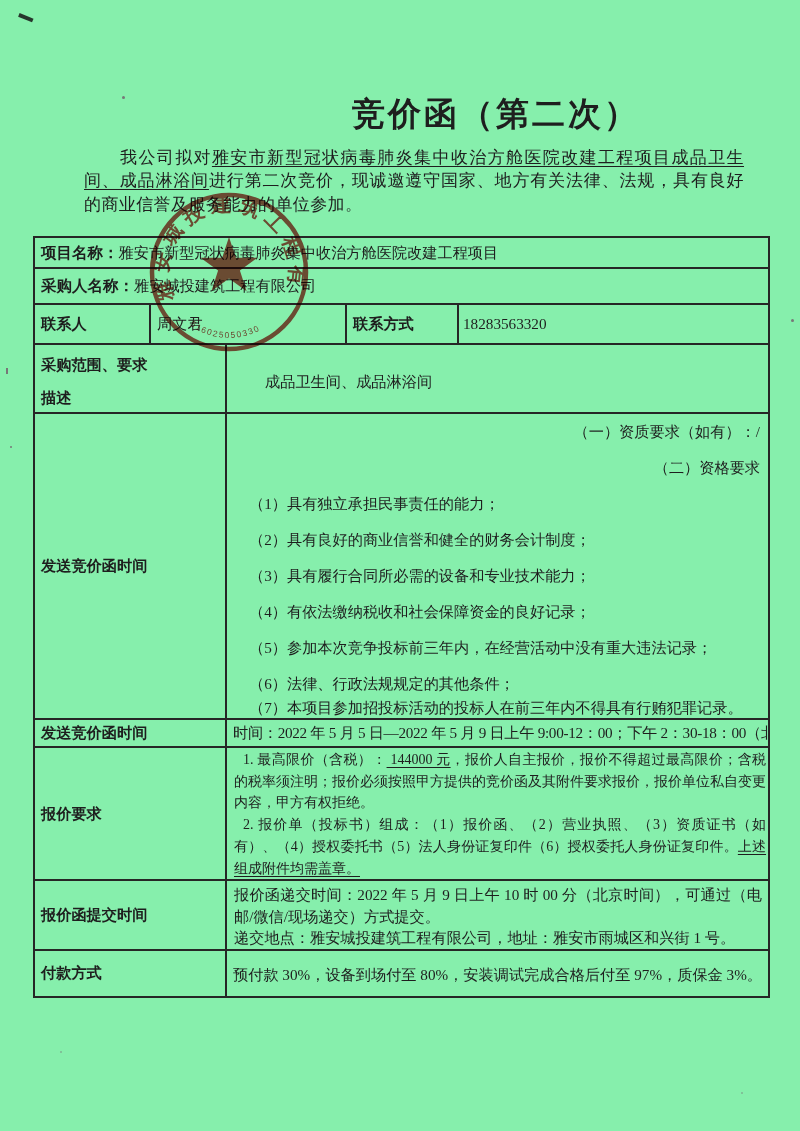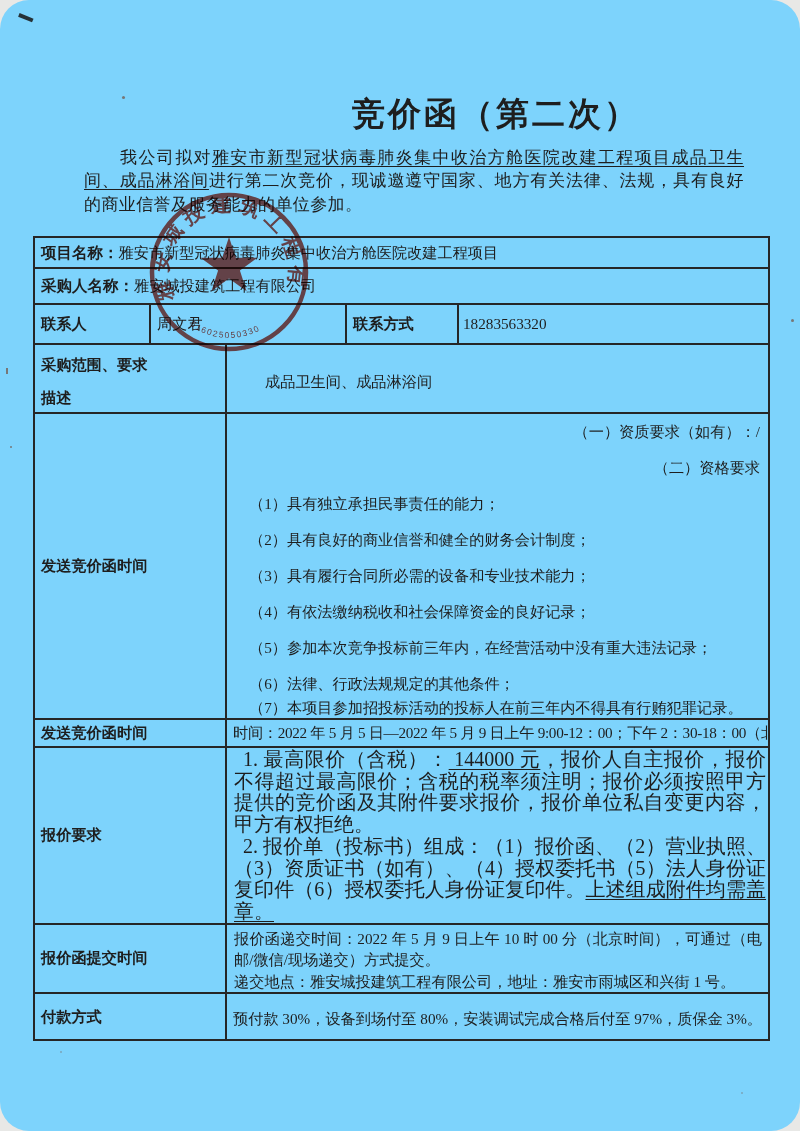"竞价函（第二次）" .page { background: #7dd3fc -> #86efac; border-radius: 29px -> none }
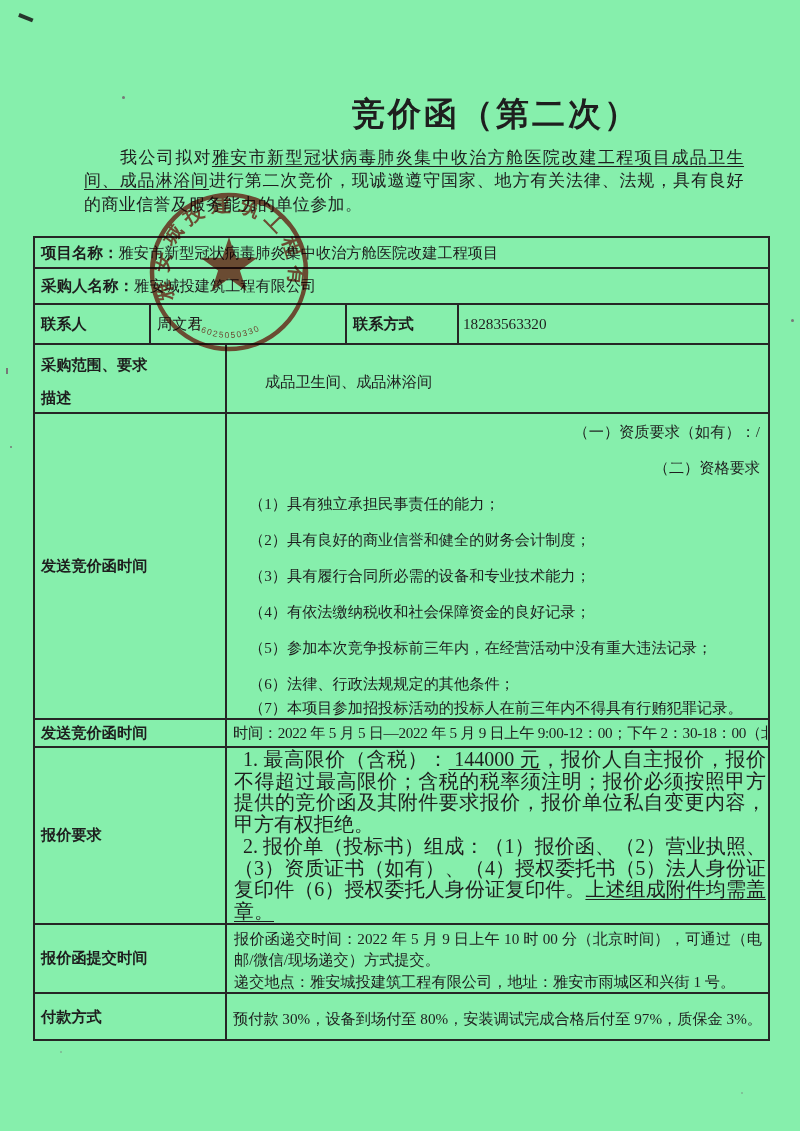"1. 最高限价（含税）： 144000" .quote-cell p { font-size: 20px -> 14px }
